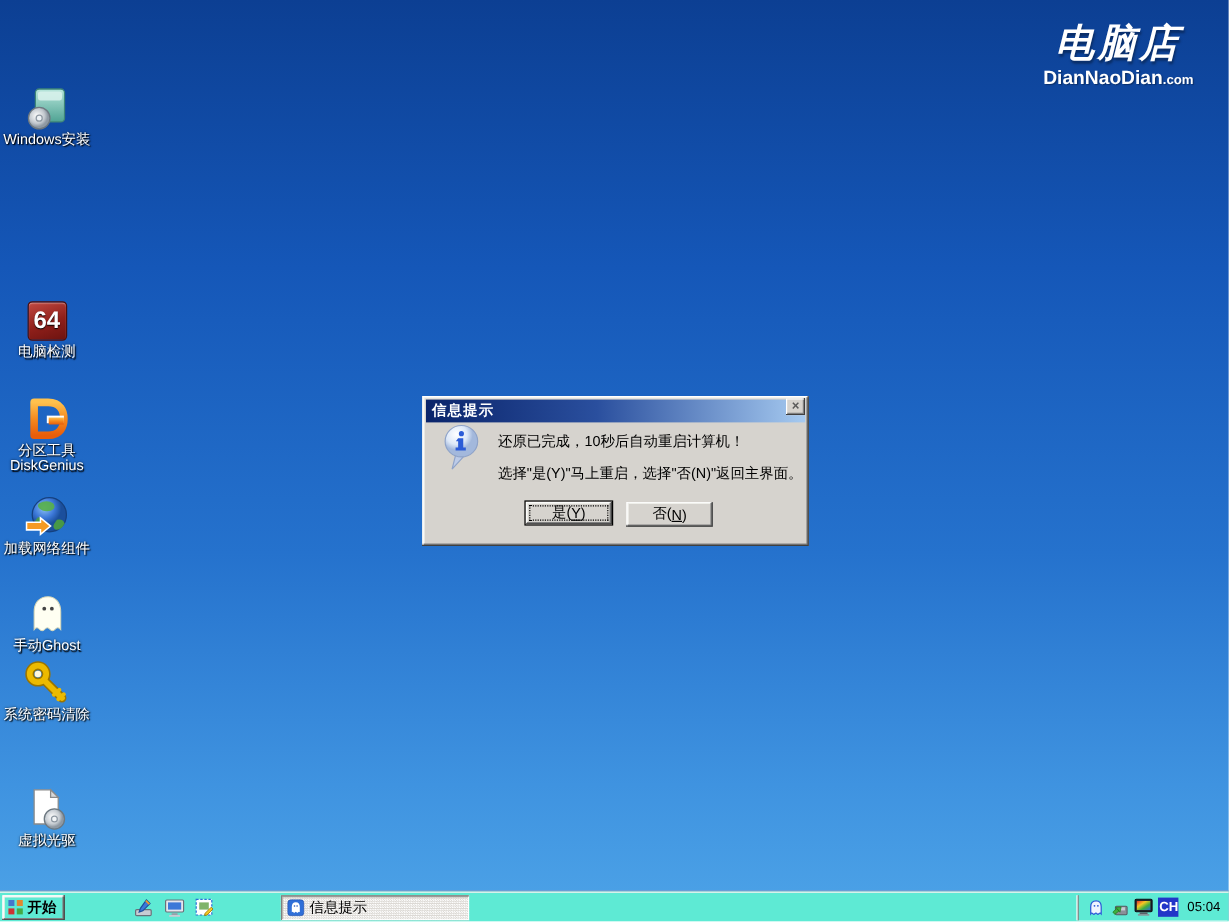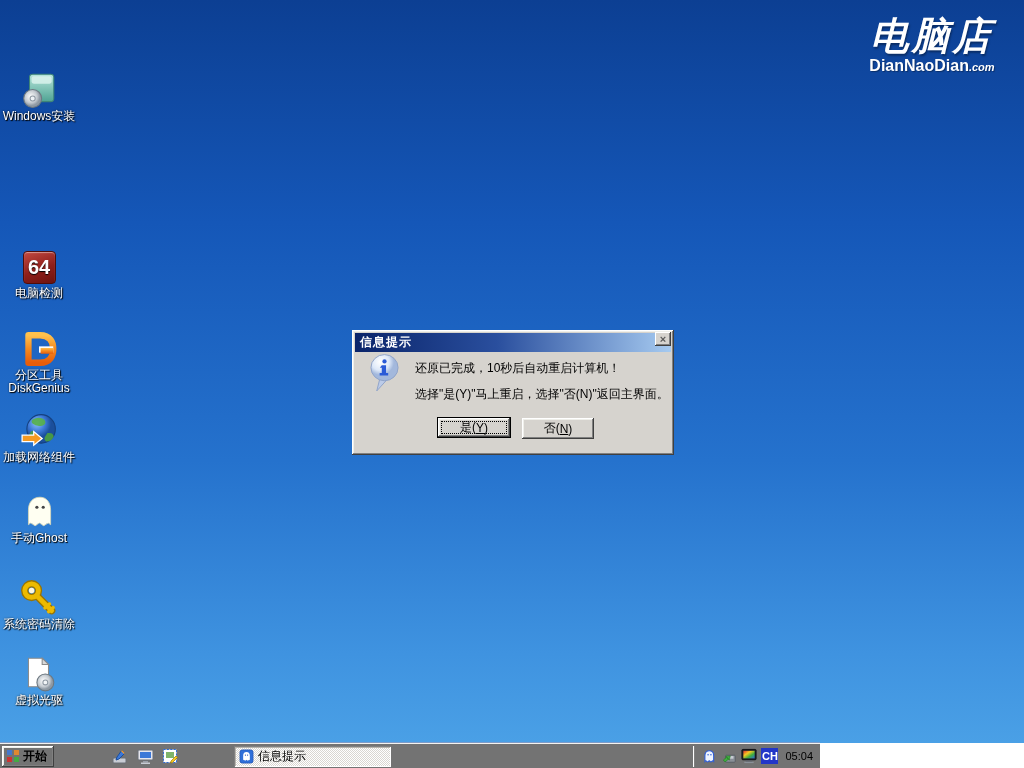"电脑店" .logo-cn { font-size: 38px -> 32px }
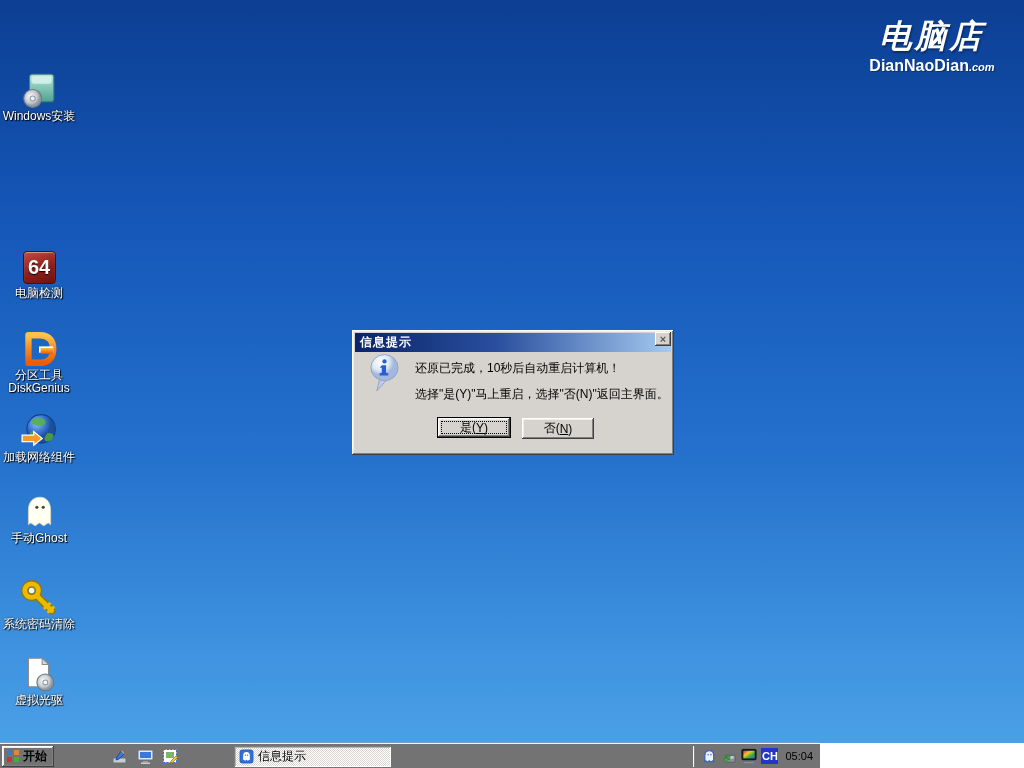".com" .logo-en .com { font-style: italic -> none }
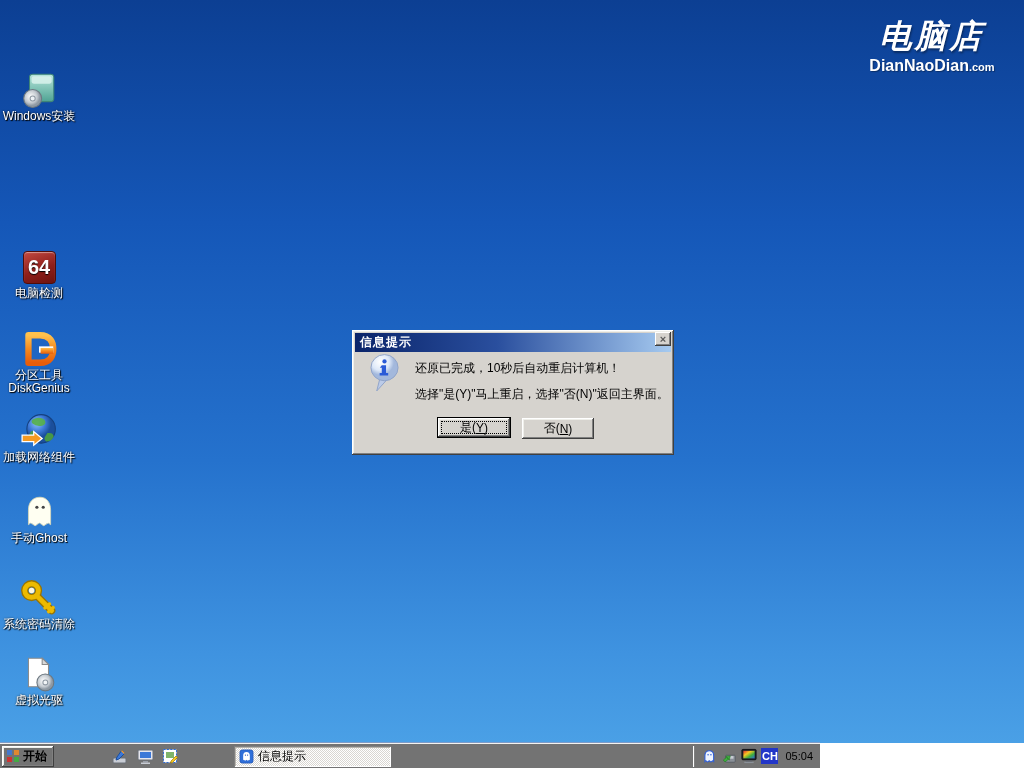"系统密码清除" div.dicon { top: 579px -> 550px }
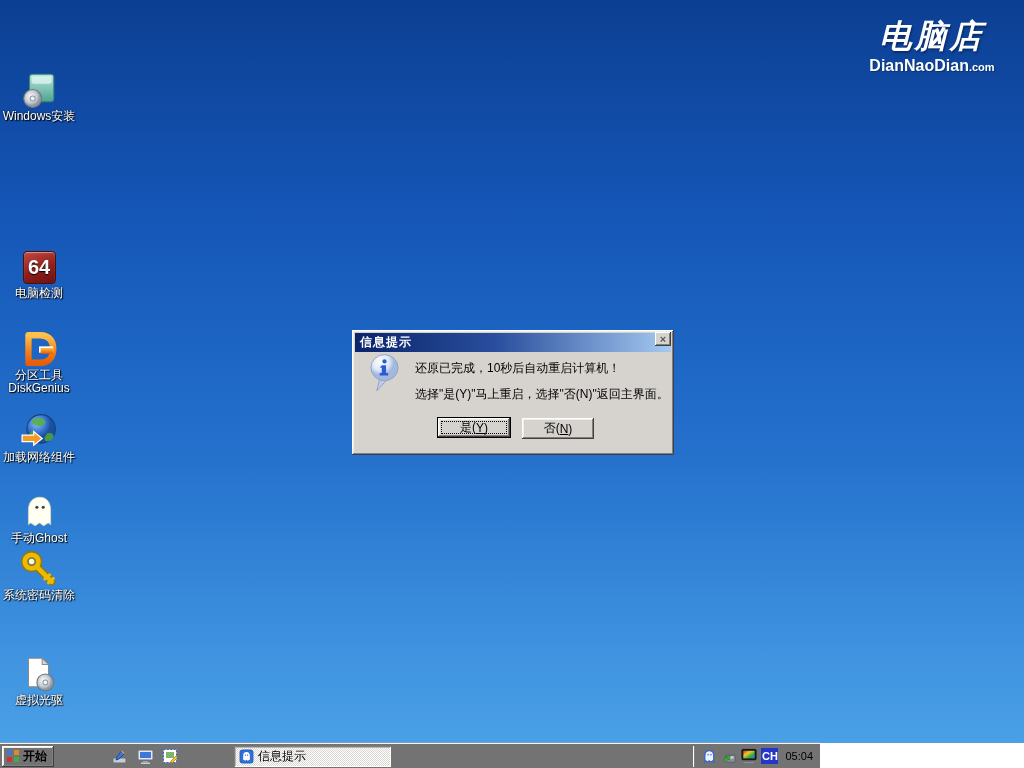"开始" .taskbar { background: #737373 -> #5eead4; width: 820px -> 1024px }
